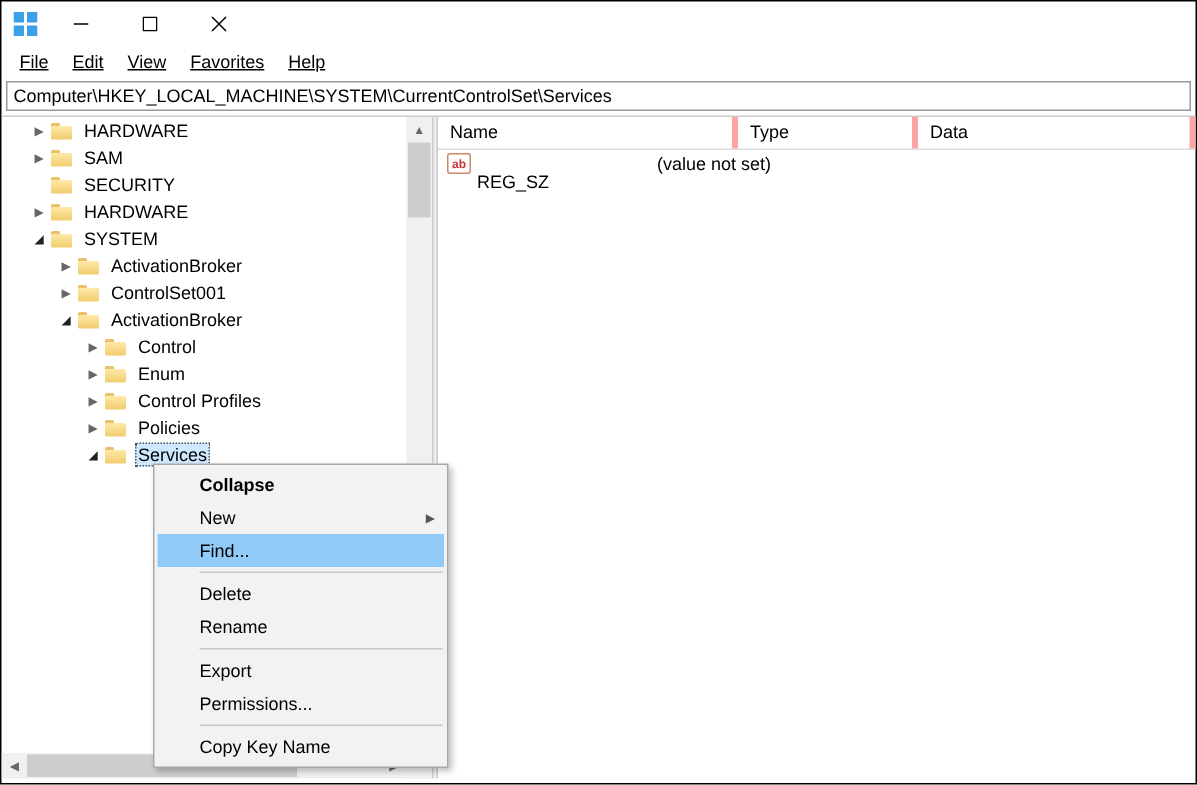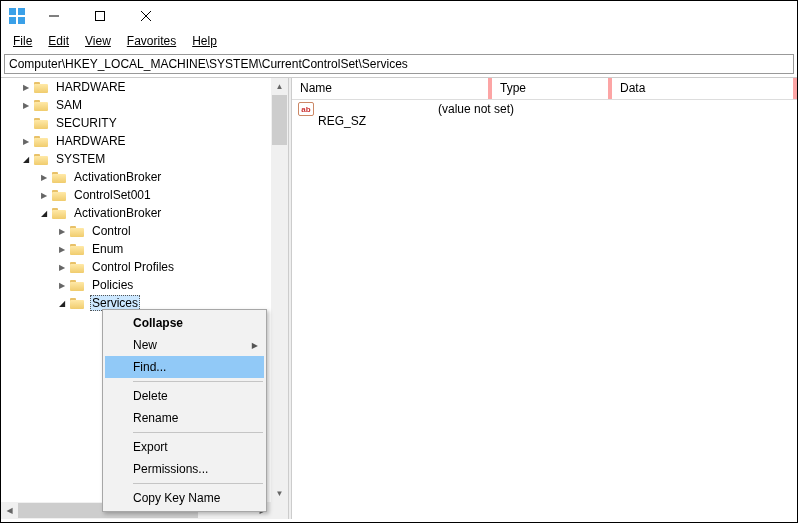"Collapse" .ctxmenu { width: 165px -> 197px }
